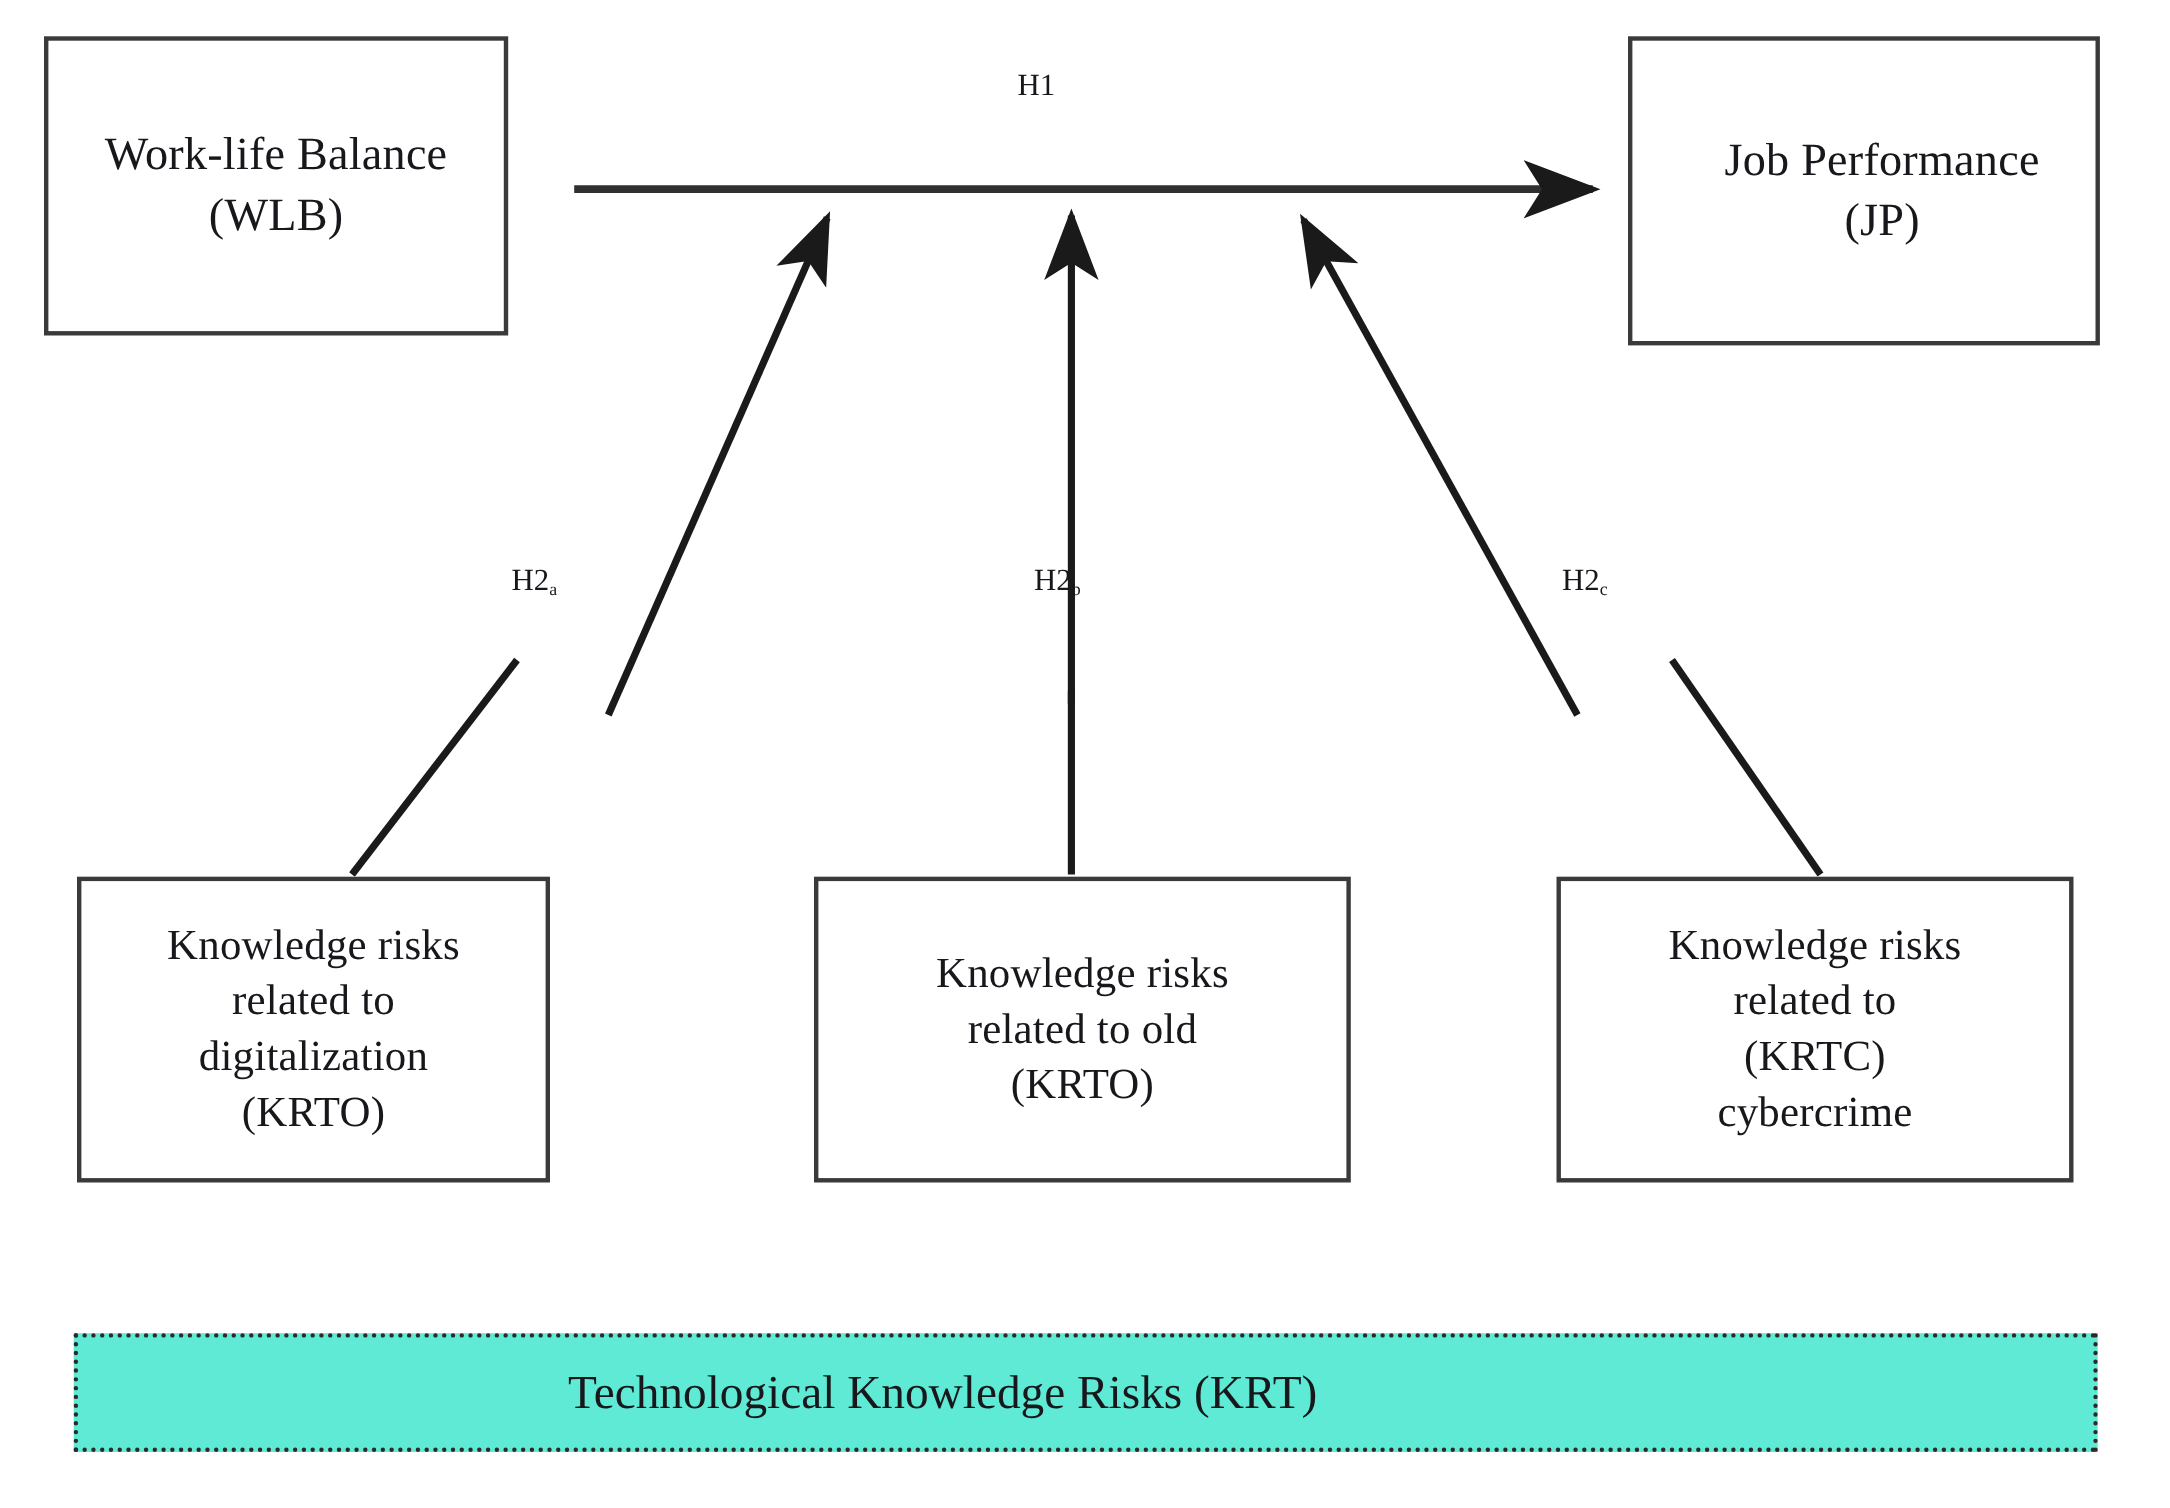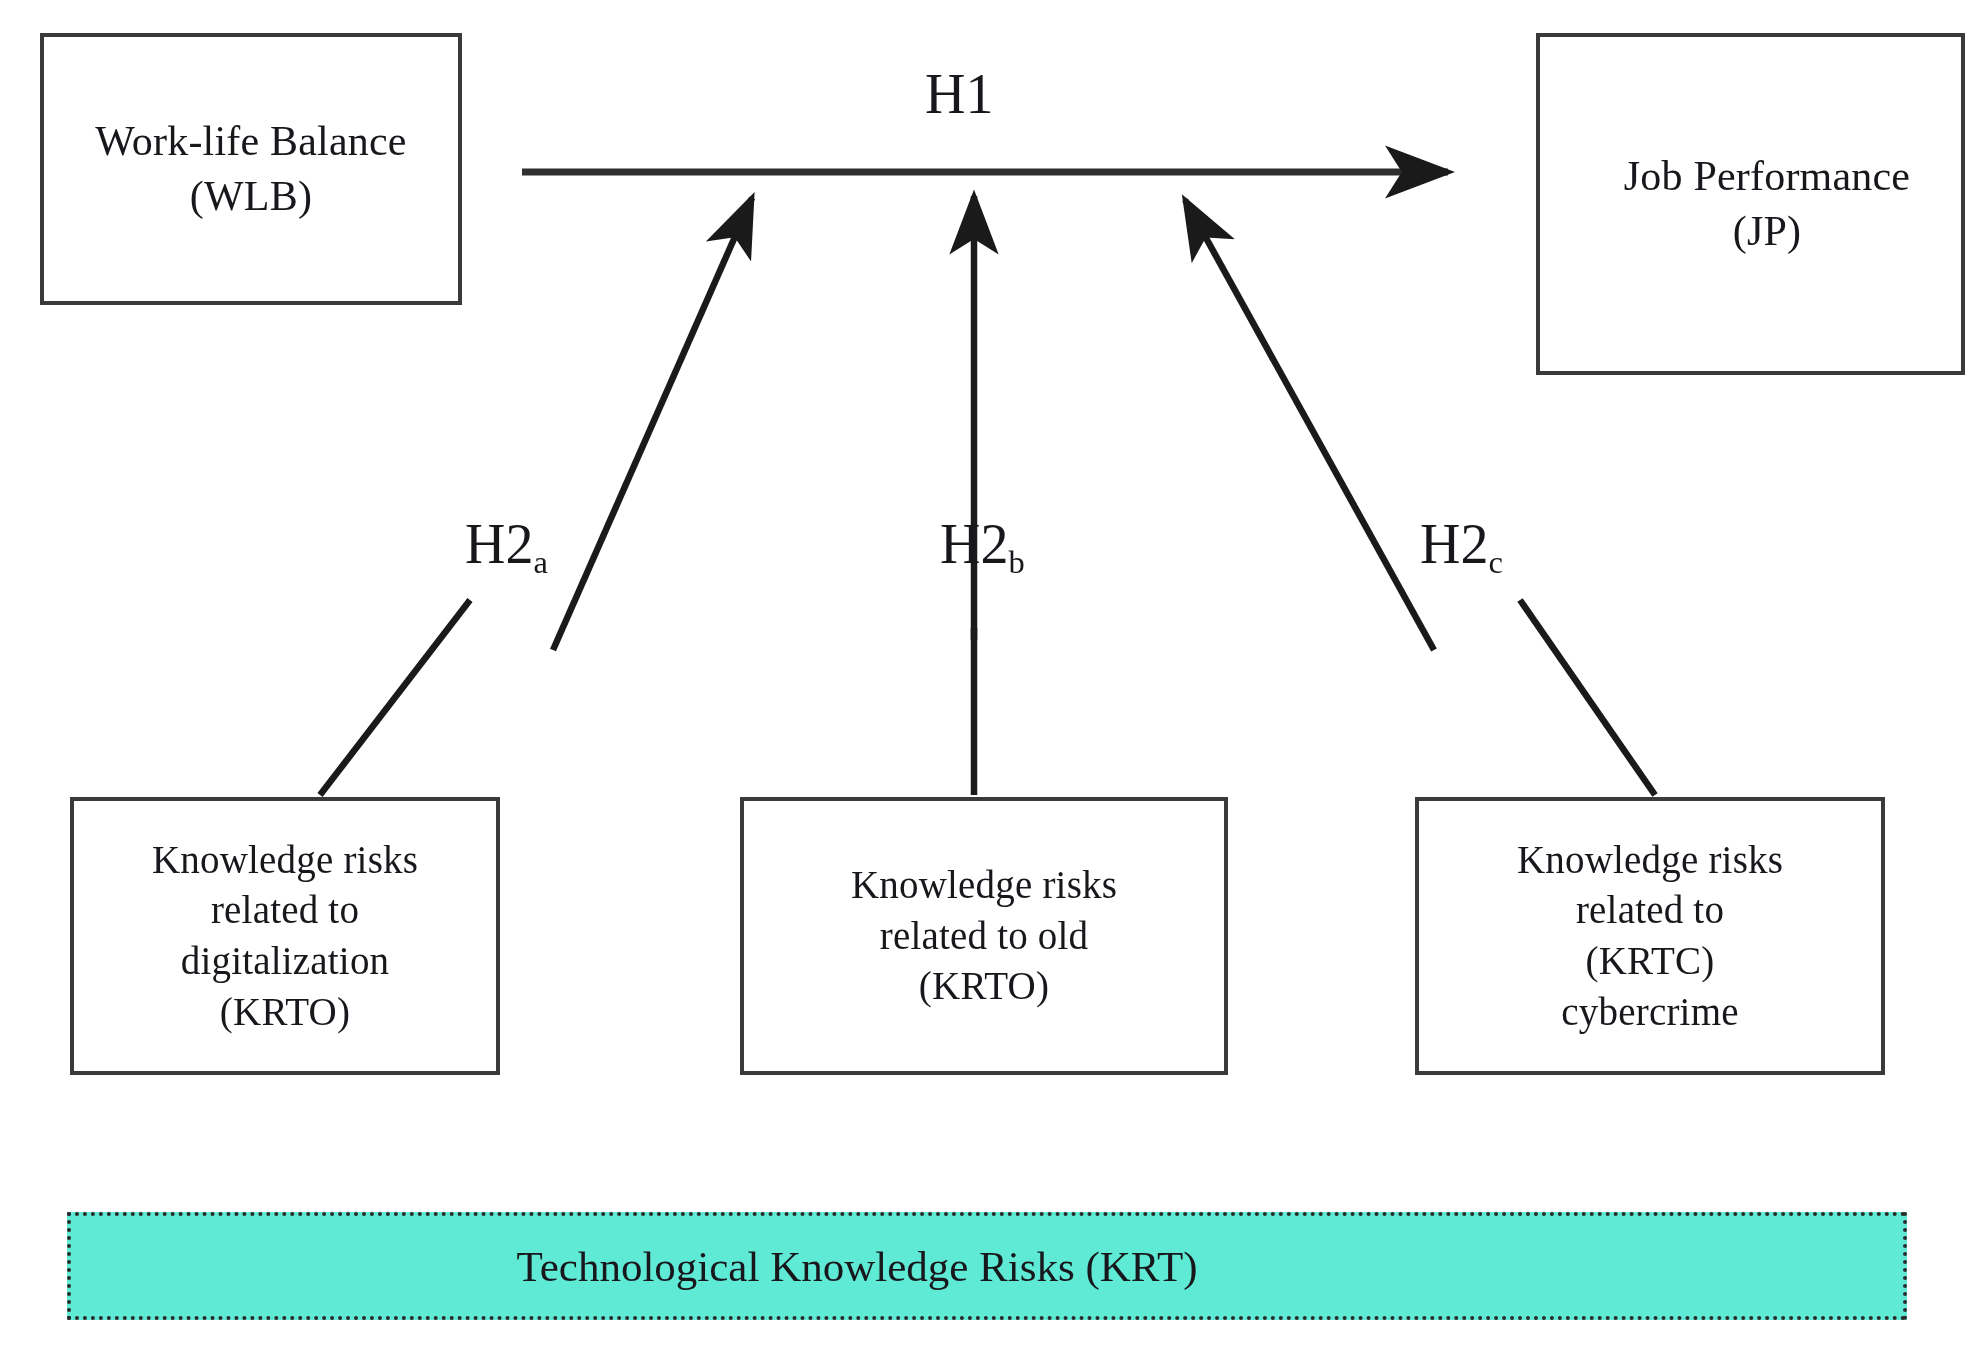"H1" .hlabel { font-size: 56px -> 28px }
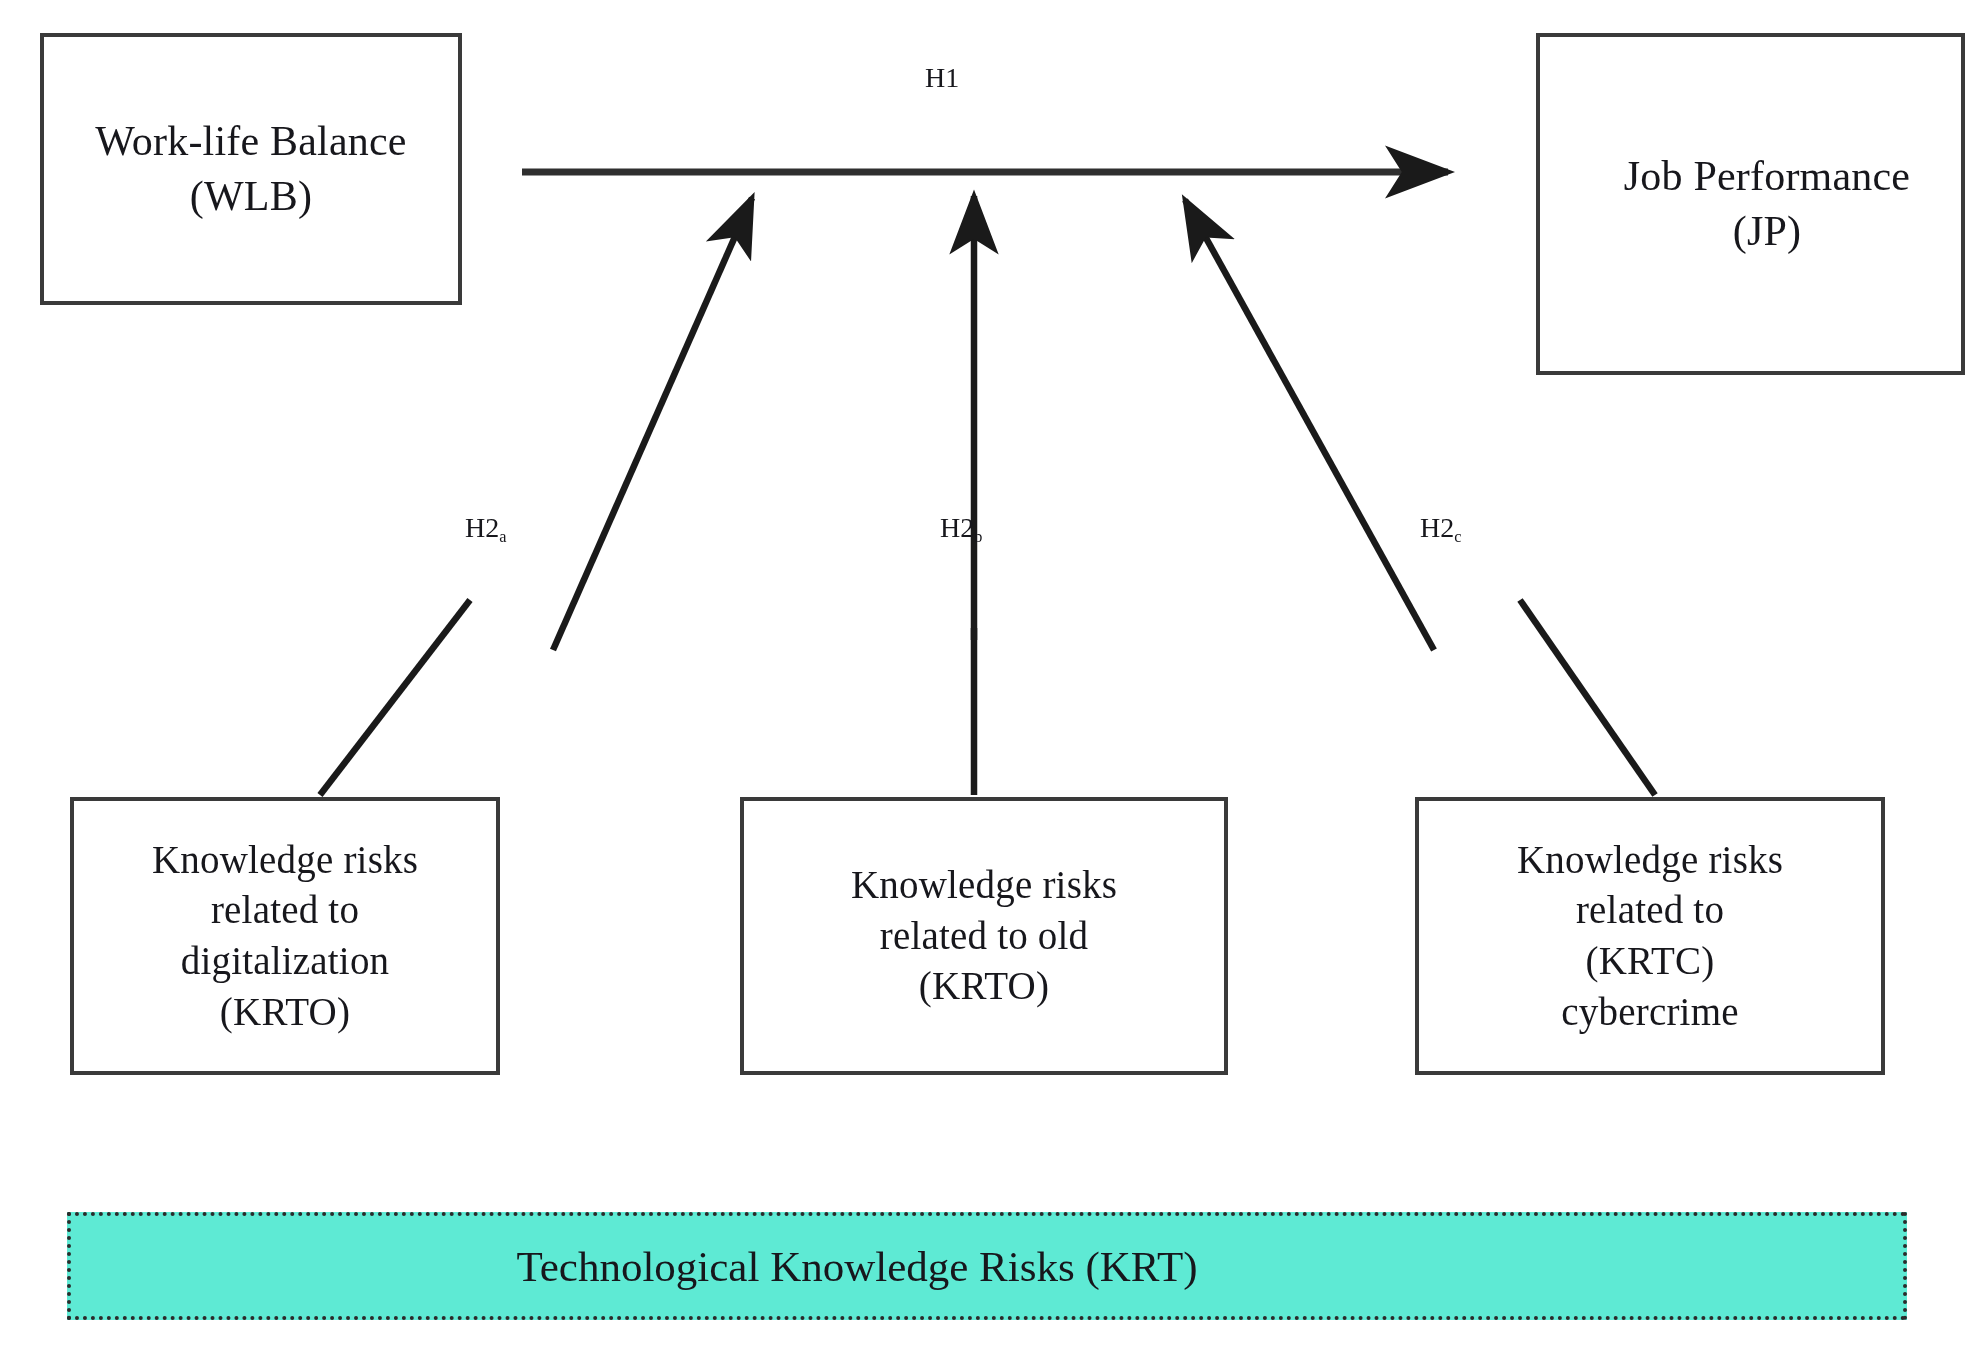"Job Performance" #box-jp { height: 342px -> 281px; left: 1536px -> 1480px }
